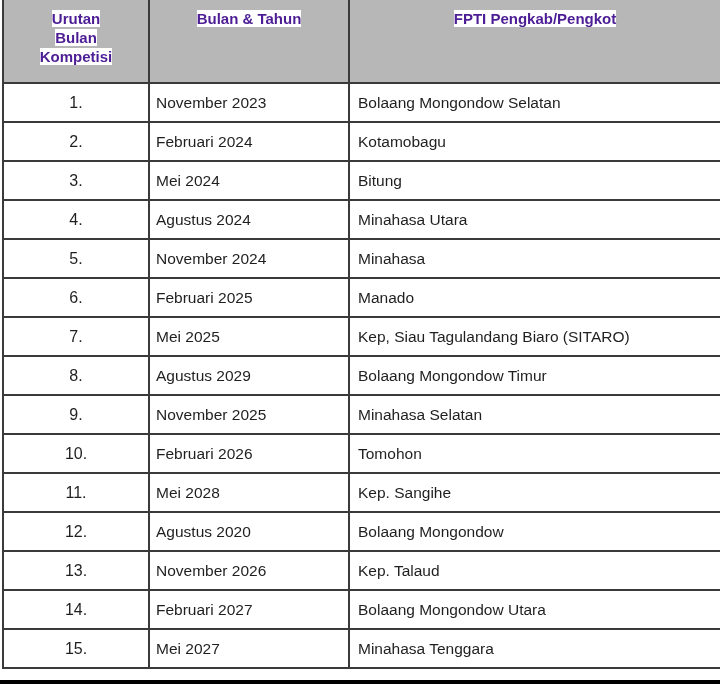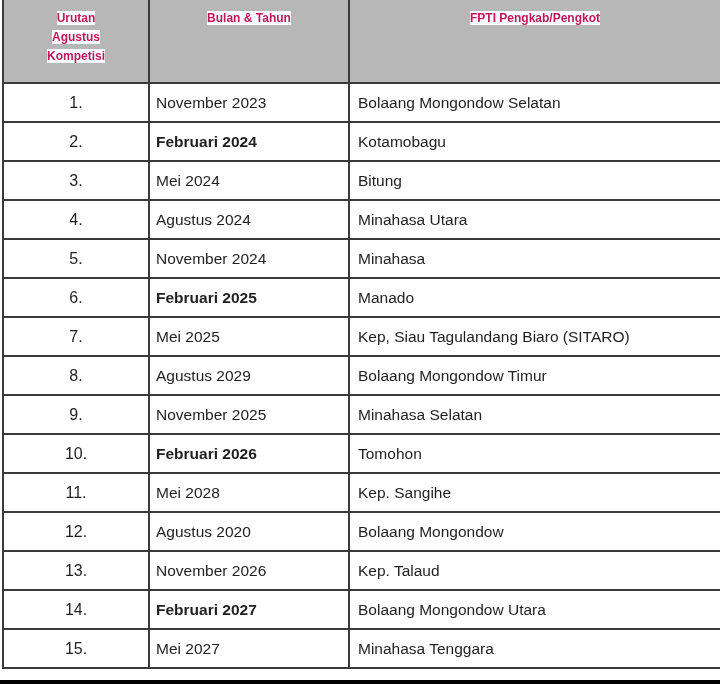"Urutan" .tbl th { color: #be185d -> #4c1d95; font-size: 12px -> 15px }
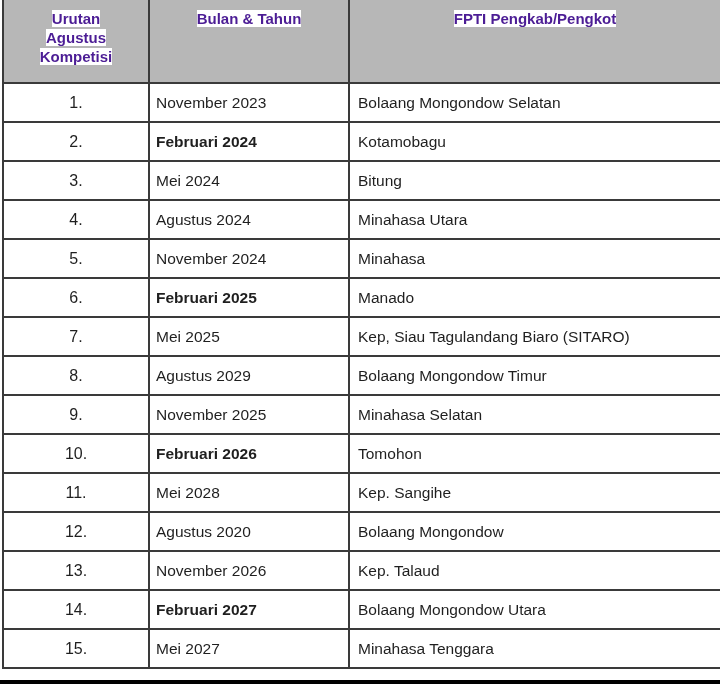"Agustus" span.hl { text: Agustus -> Bulan }
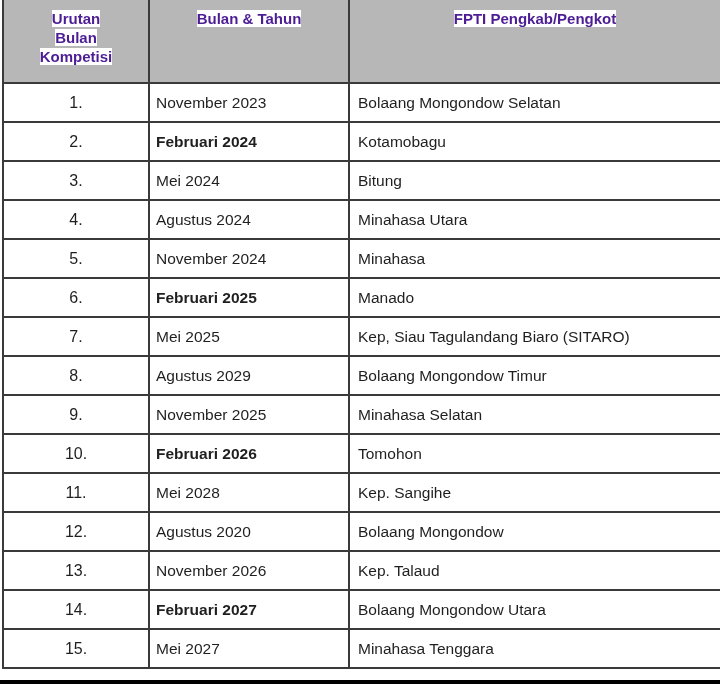"Februari 2024" .bold { font-weight: bold -> normal }
